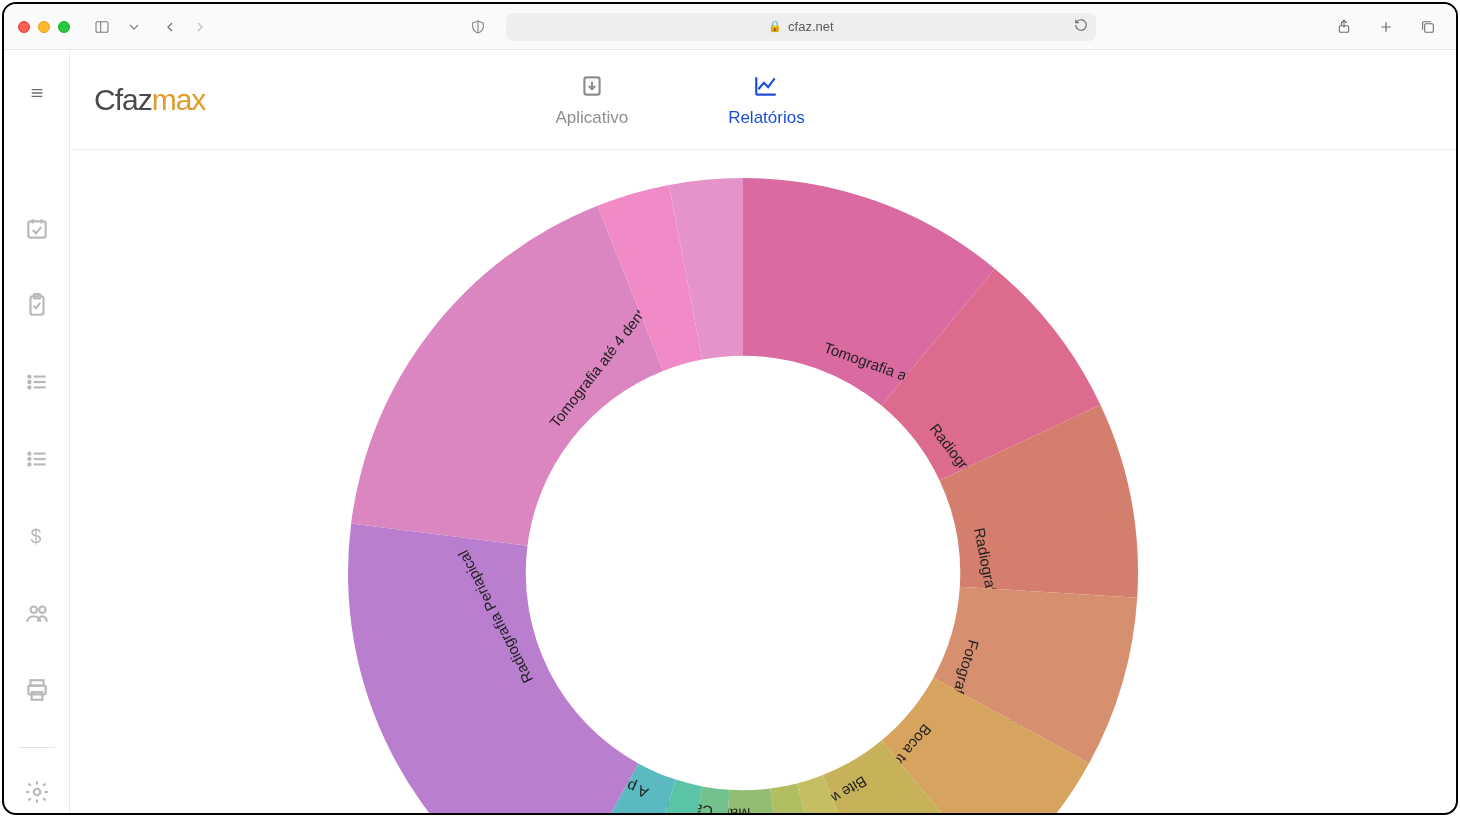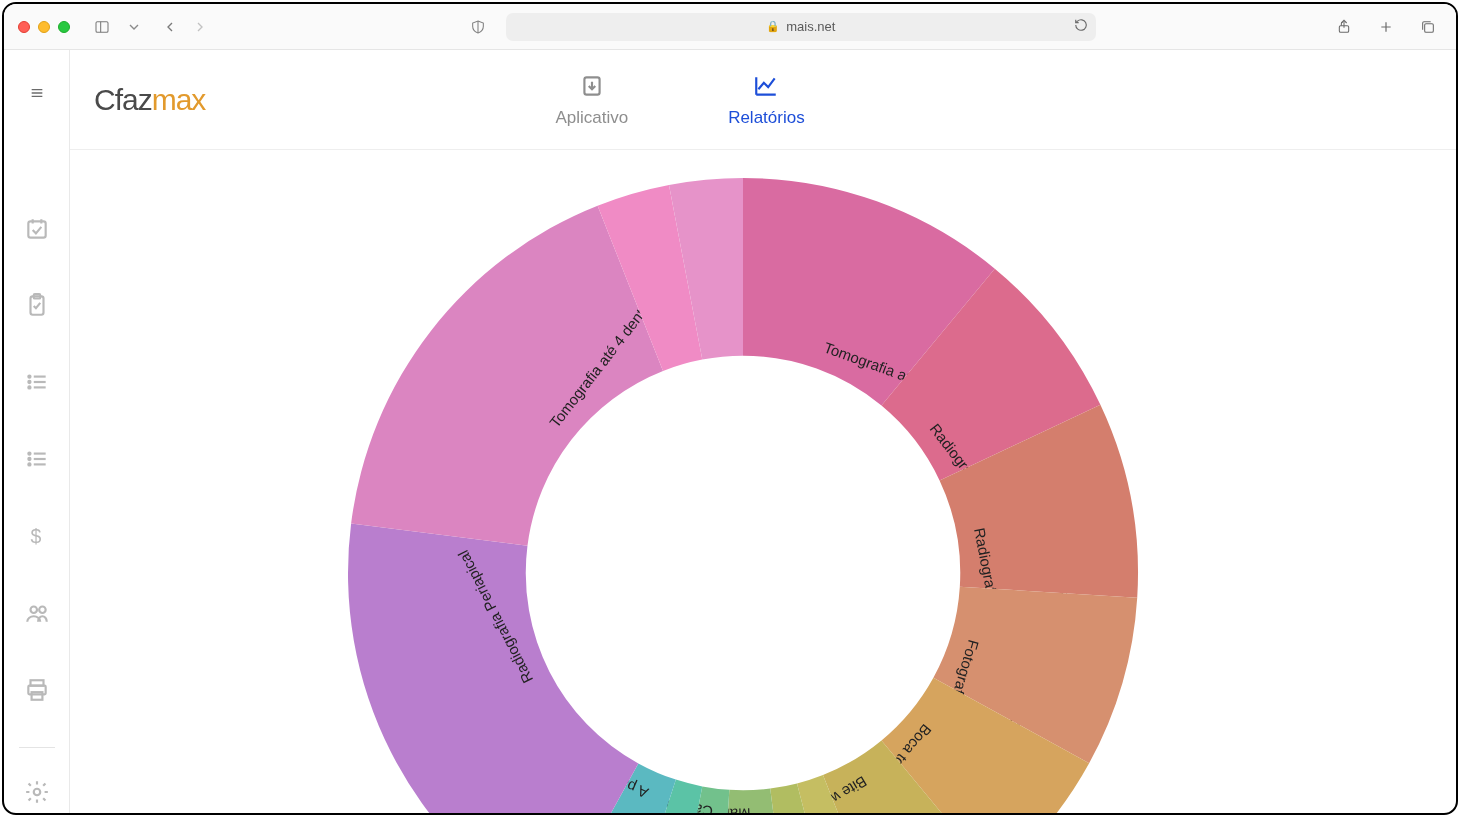"mais.net" span { text: mais.net -> cfaz.net }
